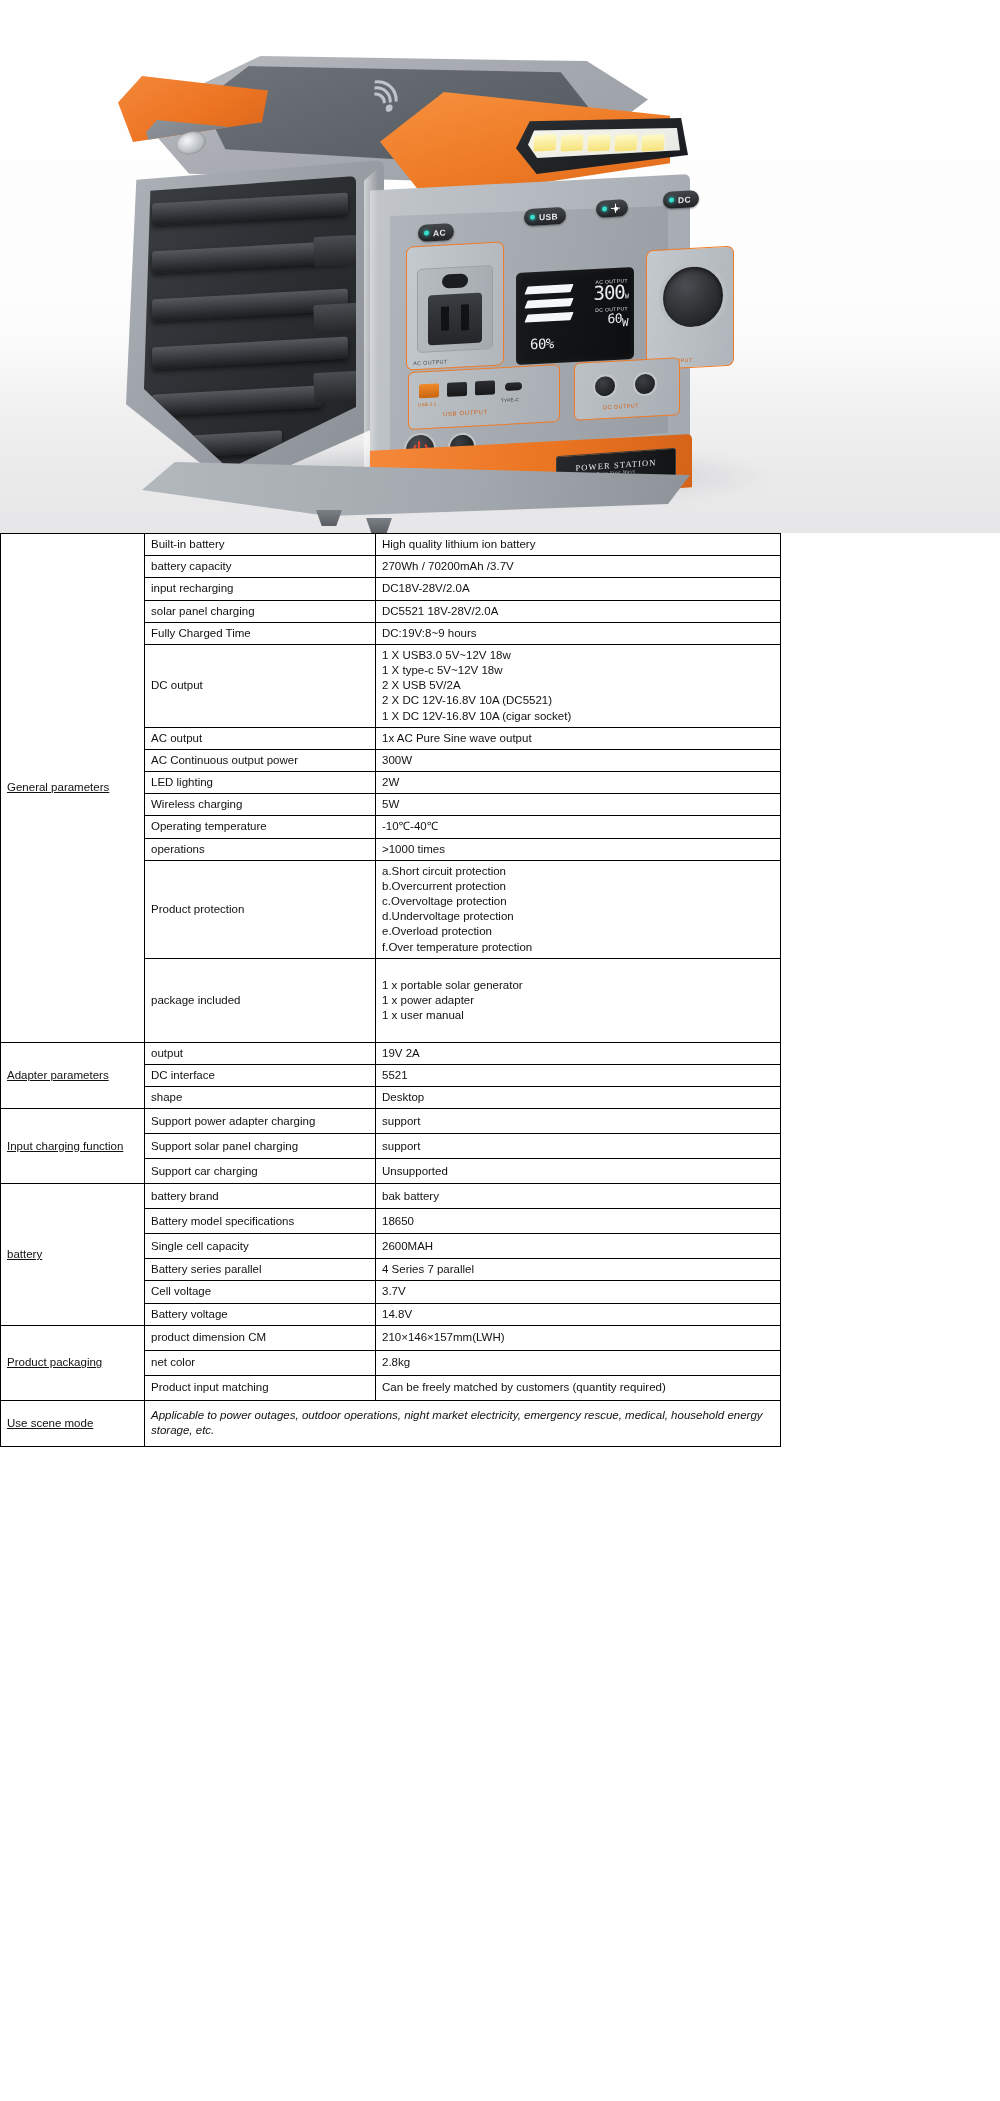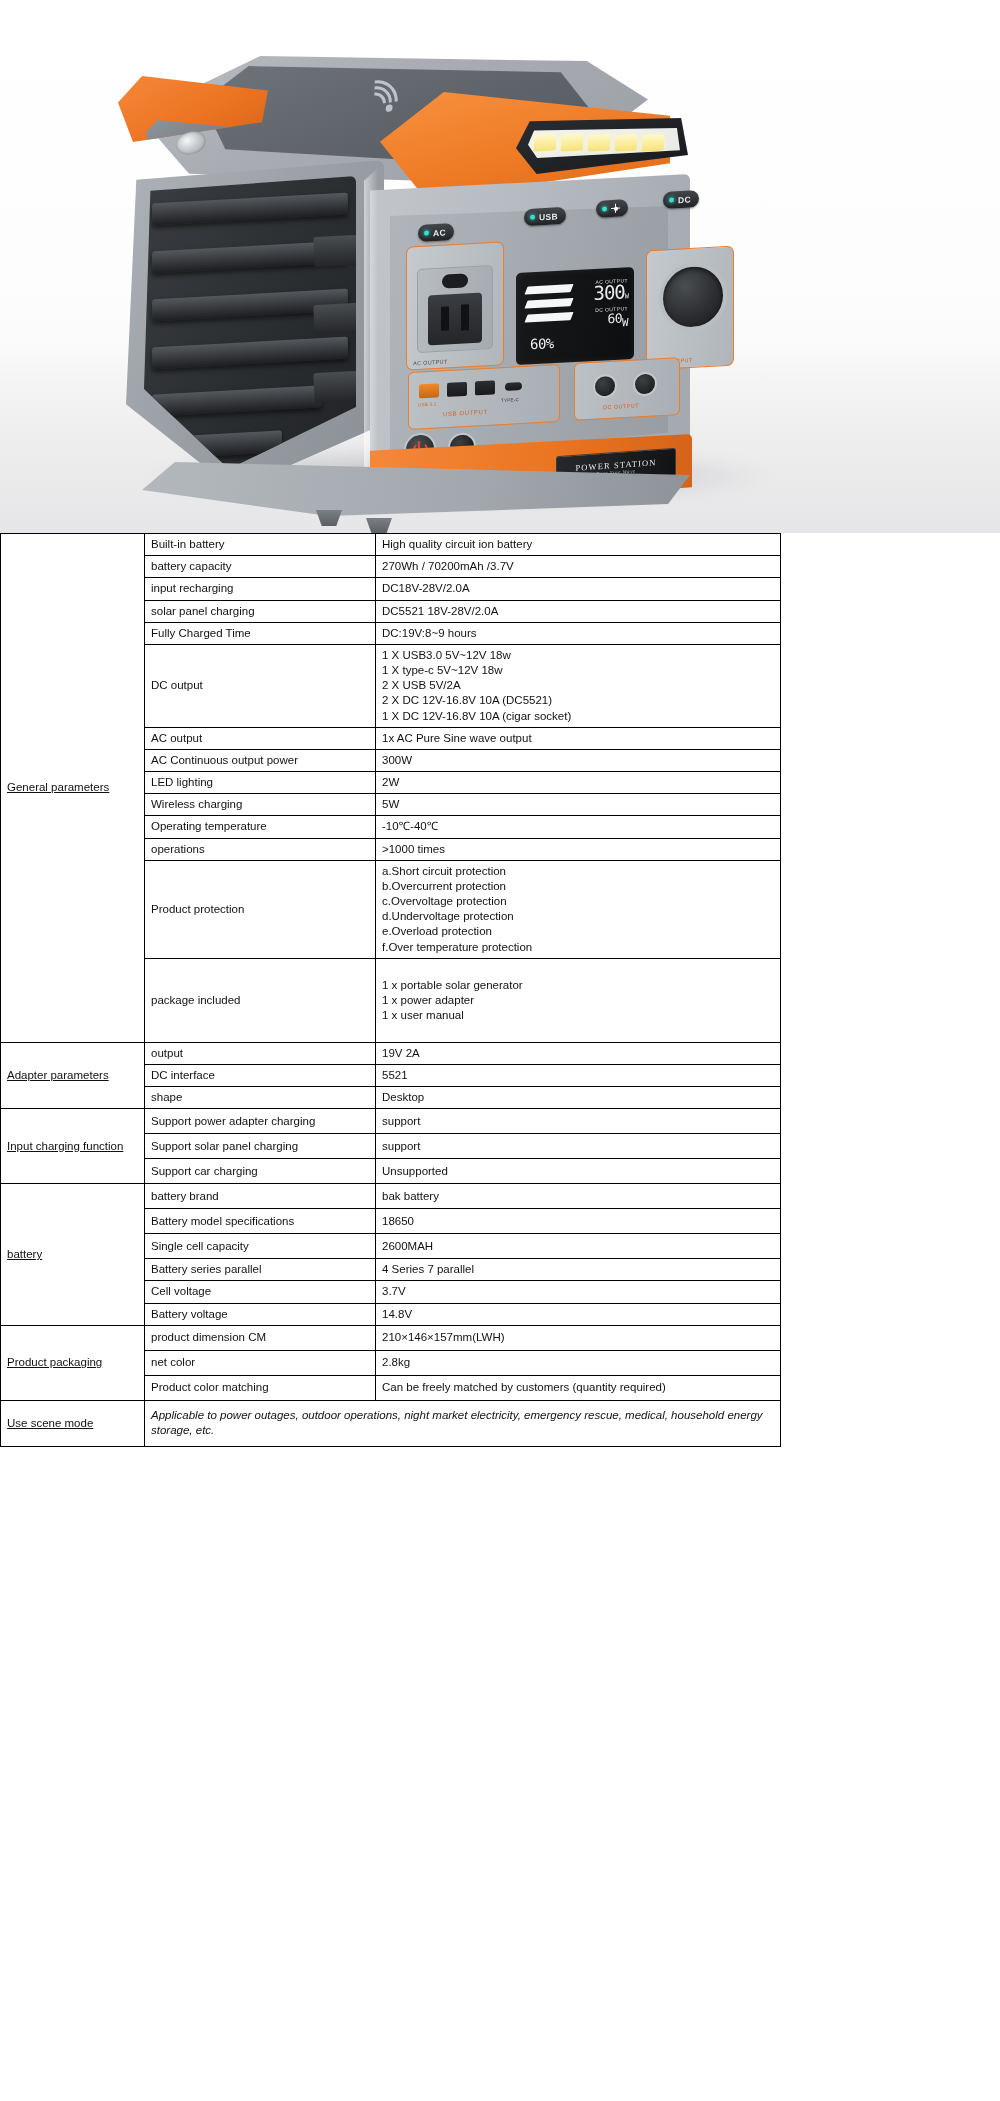"High quality circuit ion battery" td.val { text: circuit -> lithium }
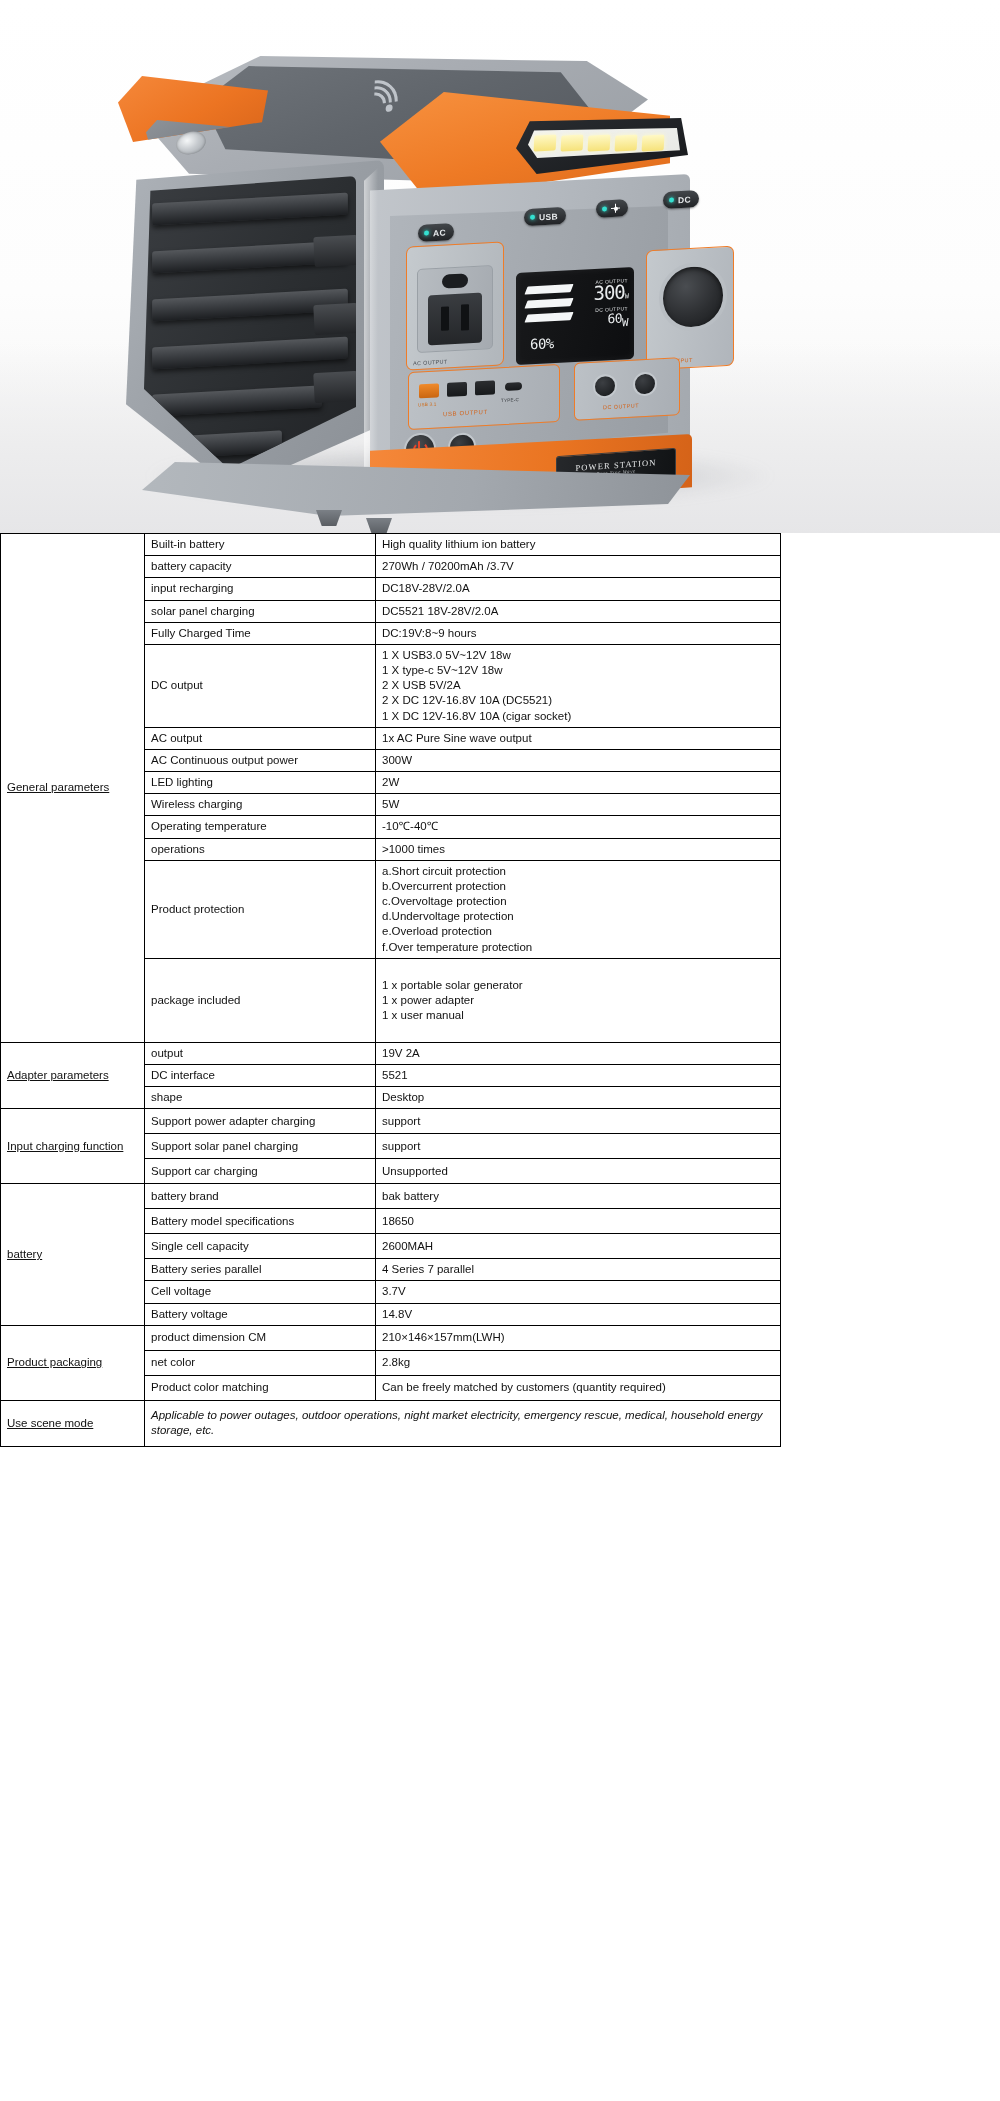"Product color matching" td.key { text: color -> input }
